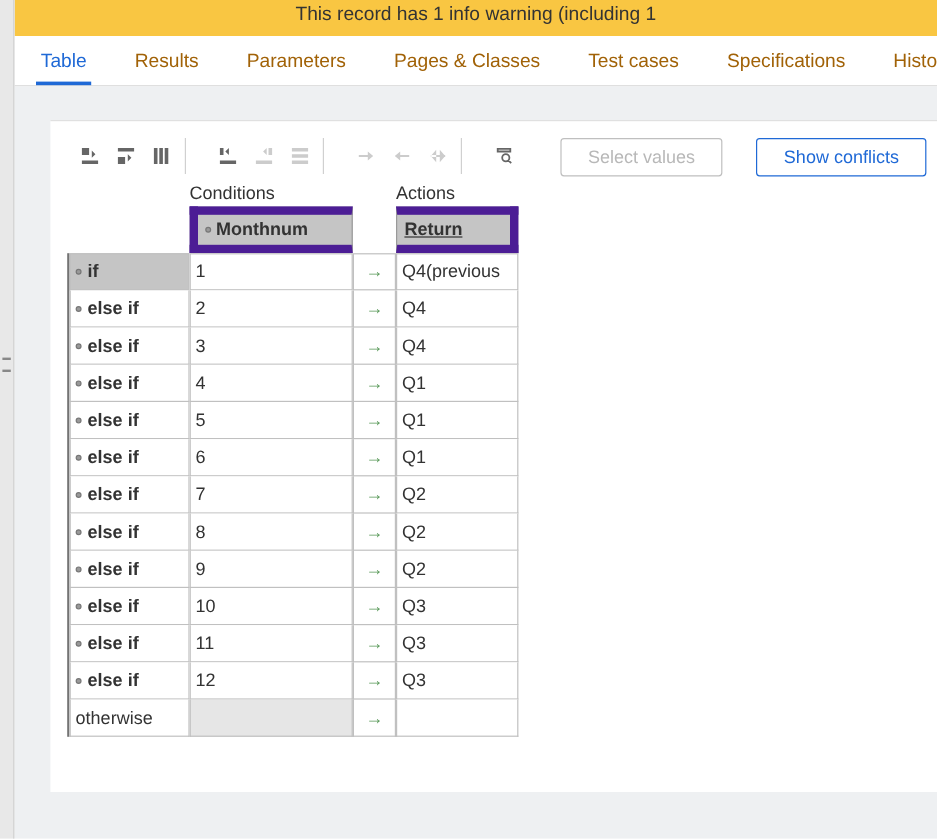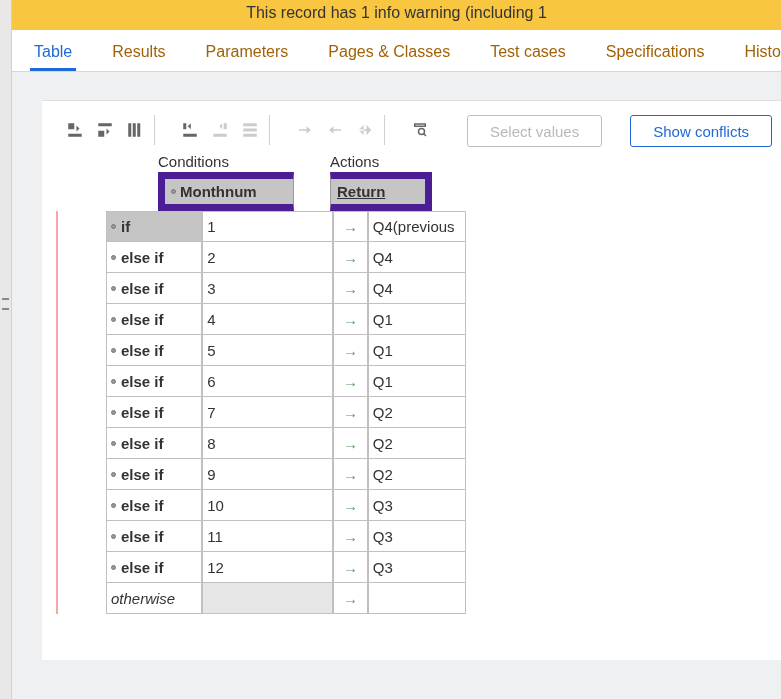"if" .rows { border-left: 2px solid #fca5a5 -> 2px solid #737373; padding-left: 48px -> none }
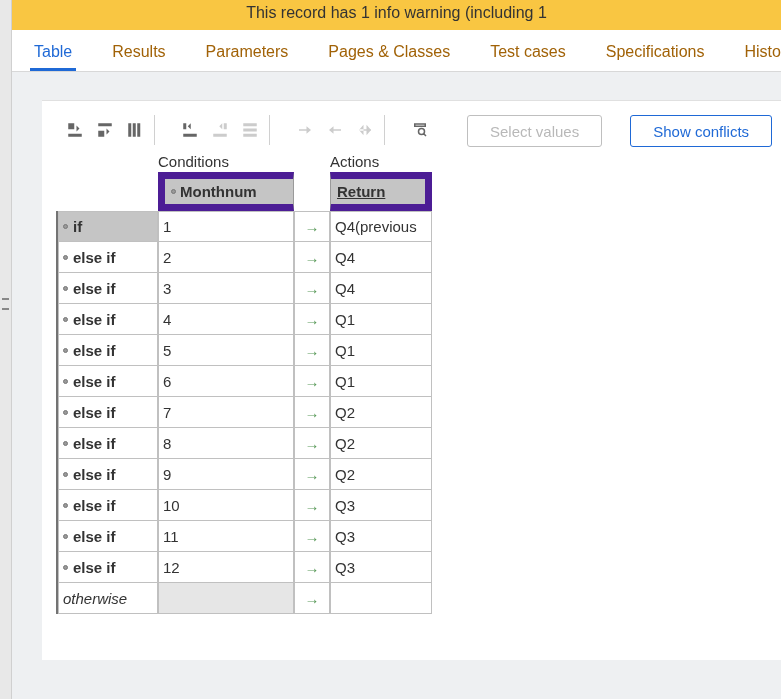"otherwise" .row.ow .c-label { font-style: italic -> none }
